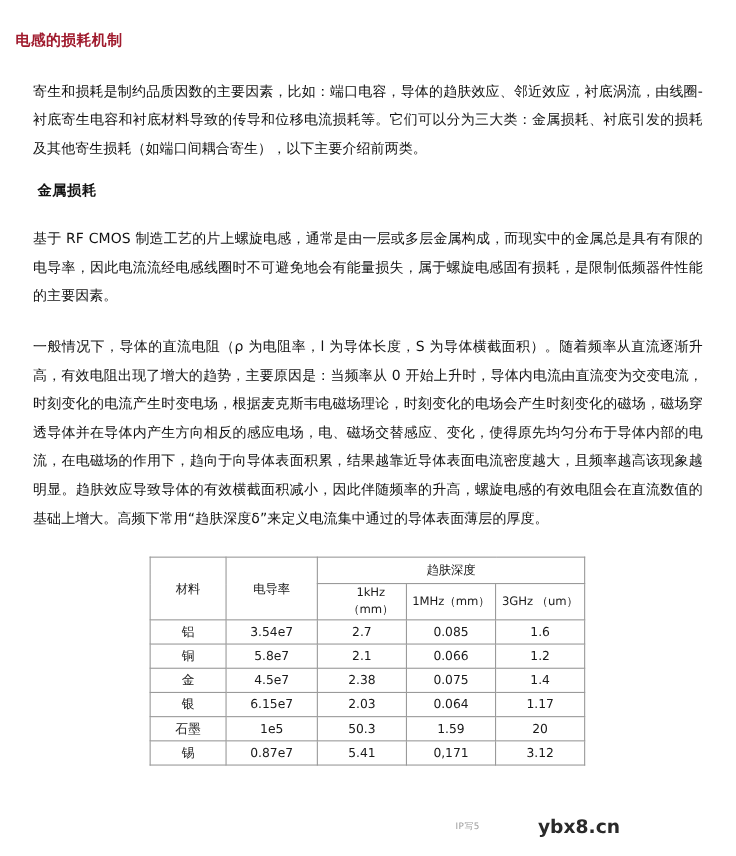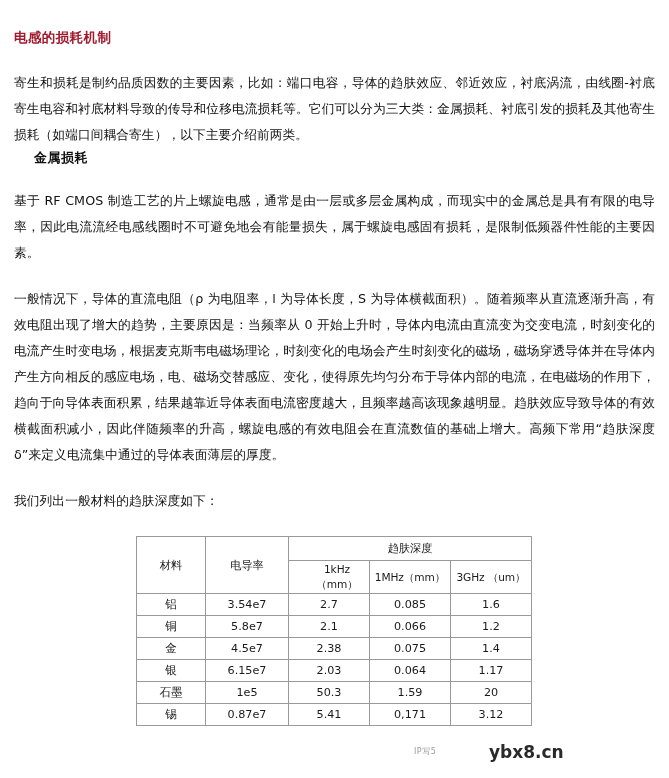"寄生和损耗是制约品质因数的主要因素，比如：端口电容，导体的趋肤效应、邻近效应，衬" .para { margin: 0 -> 16px }
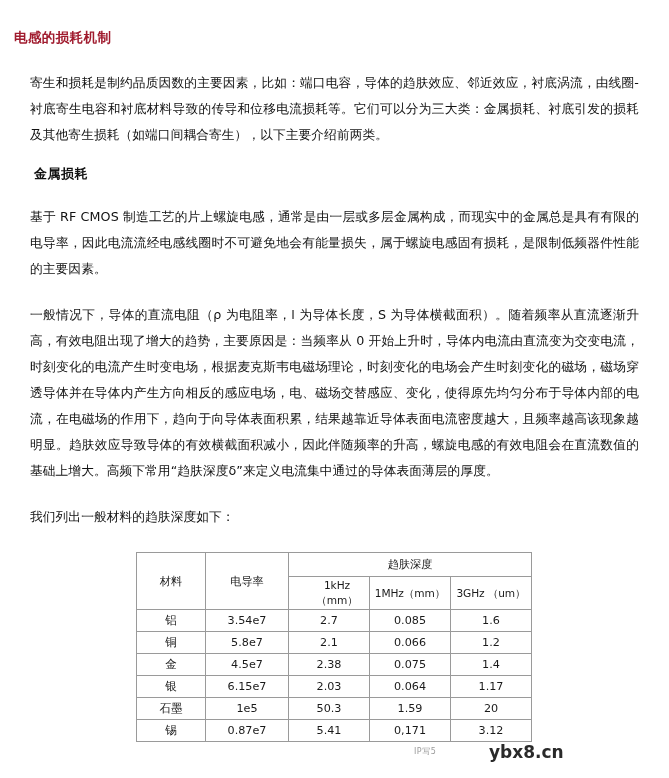"我们列出一般材料的趋肤深度如下：" p.para { html: <p>我们列出一般材料的趋肤深度如下：</p> -> none }
